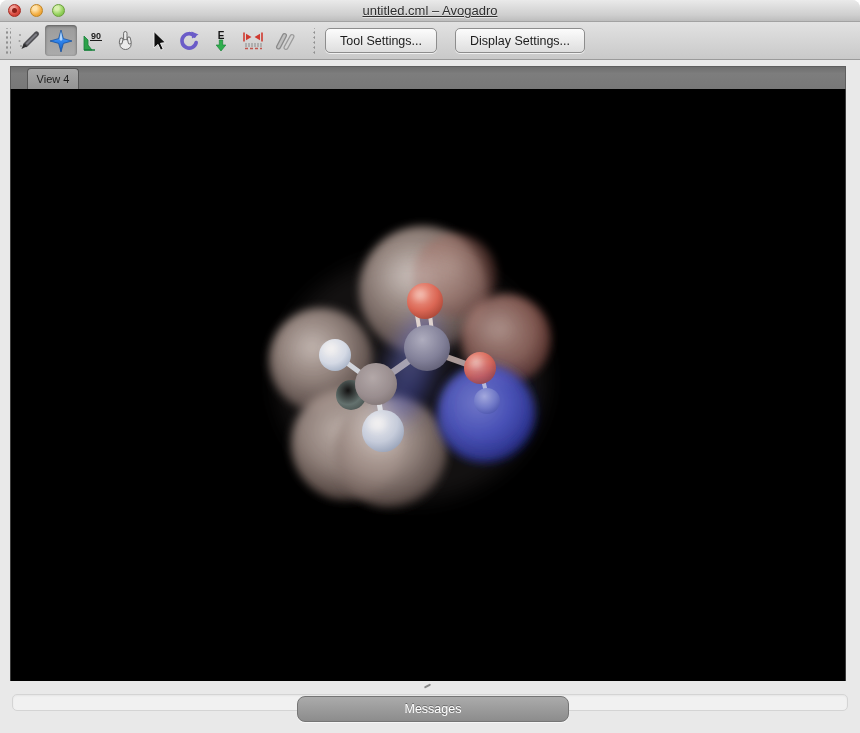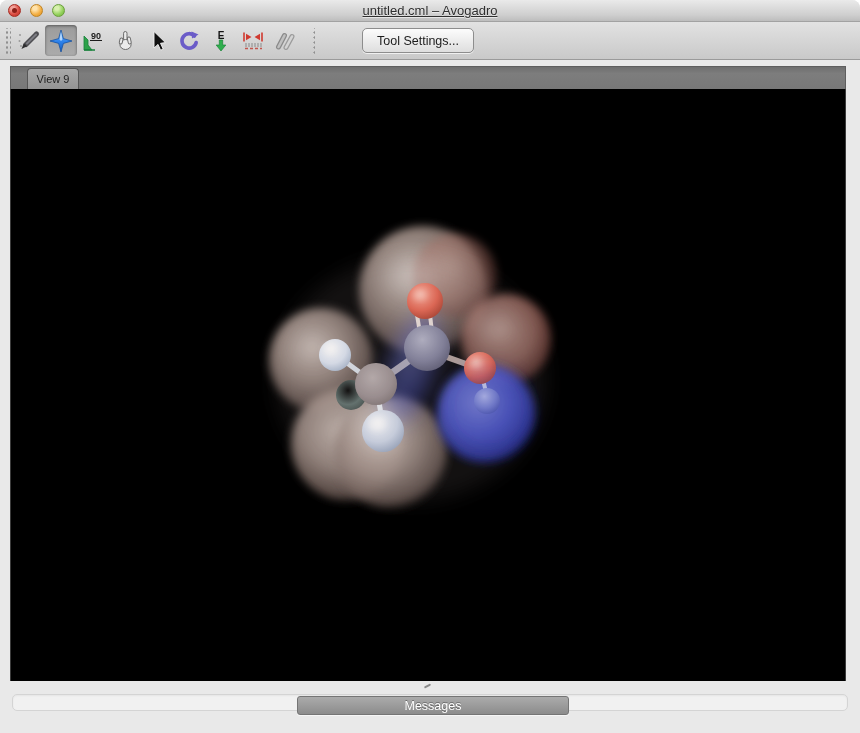"Tool Settings..." .pushbtn { margin-left: 37px -> none }
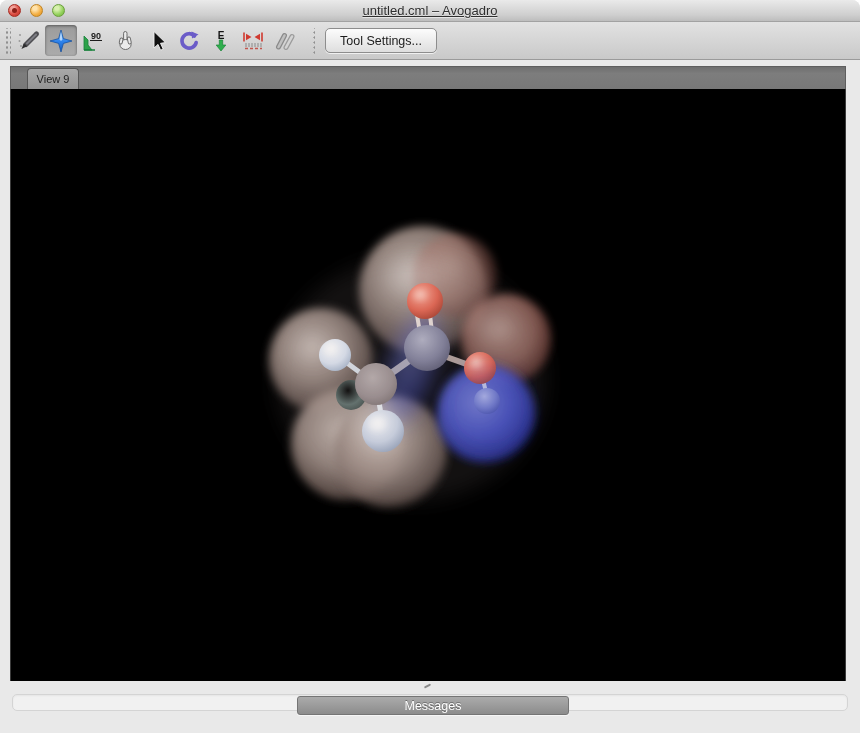"Display Settings..." button.pushbtn { html: none -> <button>Display Settings...</button> }
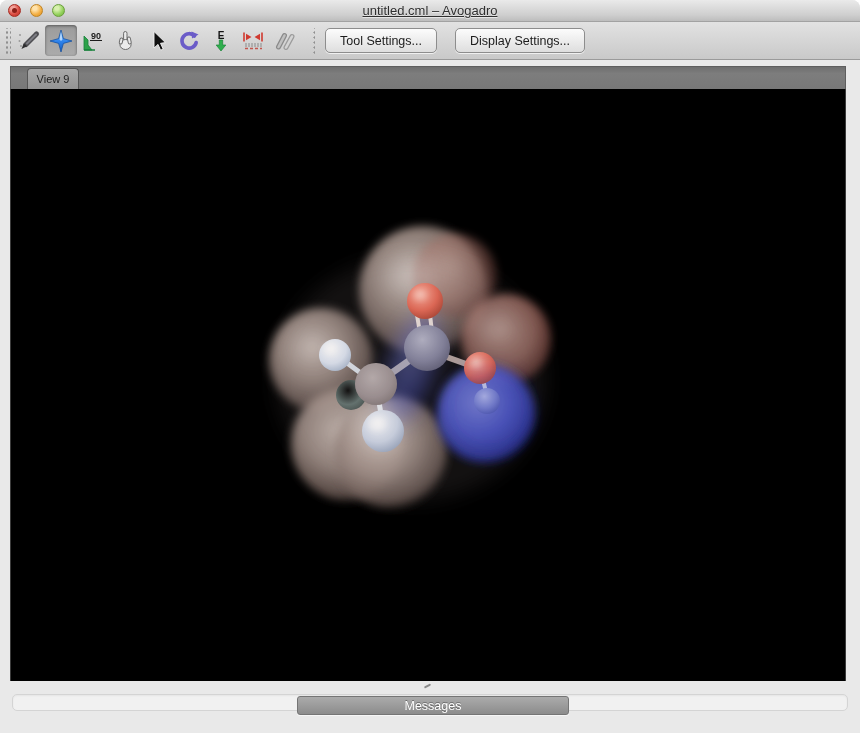"View 9" div.tab { text: 9 -> 4 }
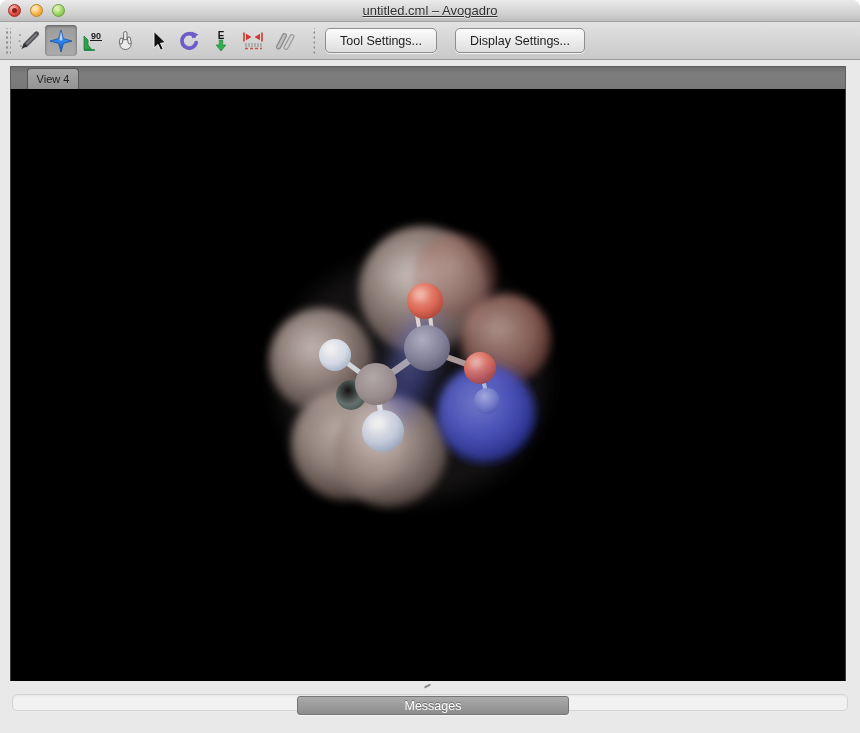"Messages" .messagesbtn { border-radius: 3px -> 8px; height: 19px -> 26px }
